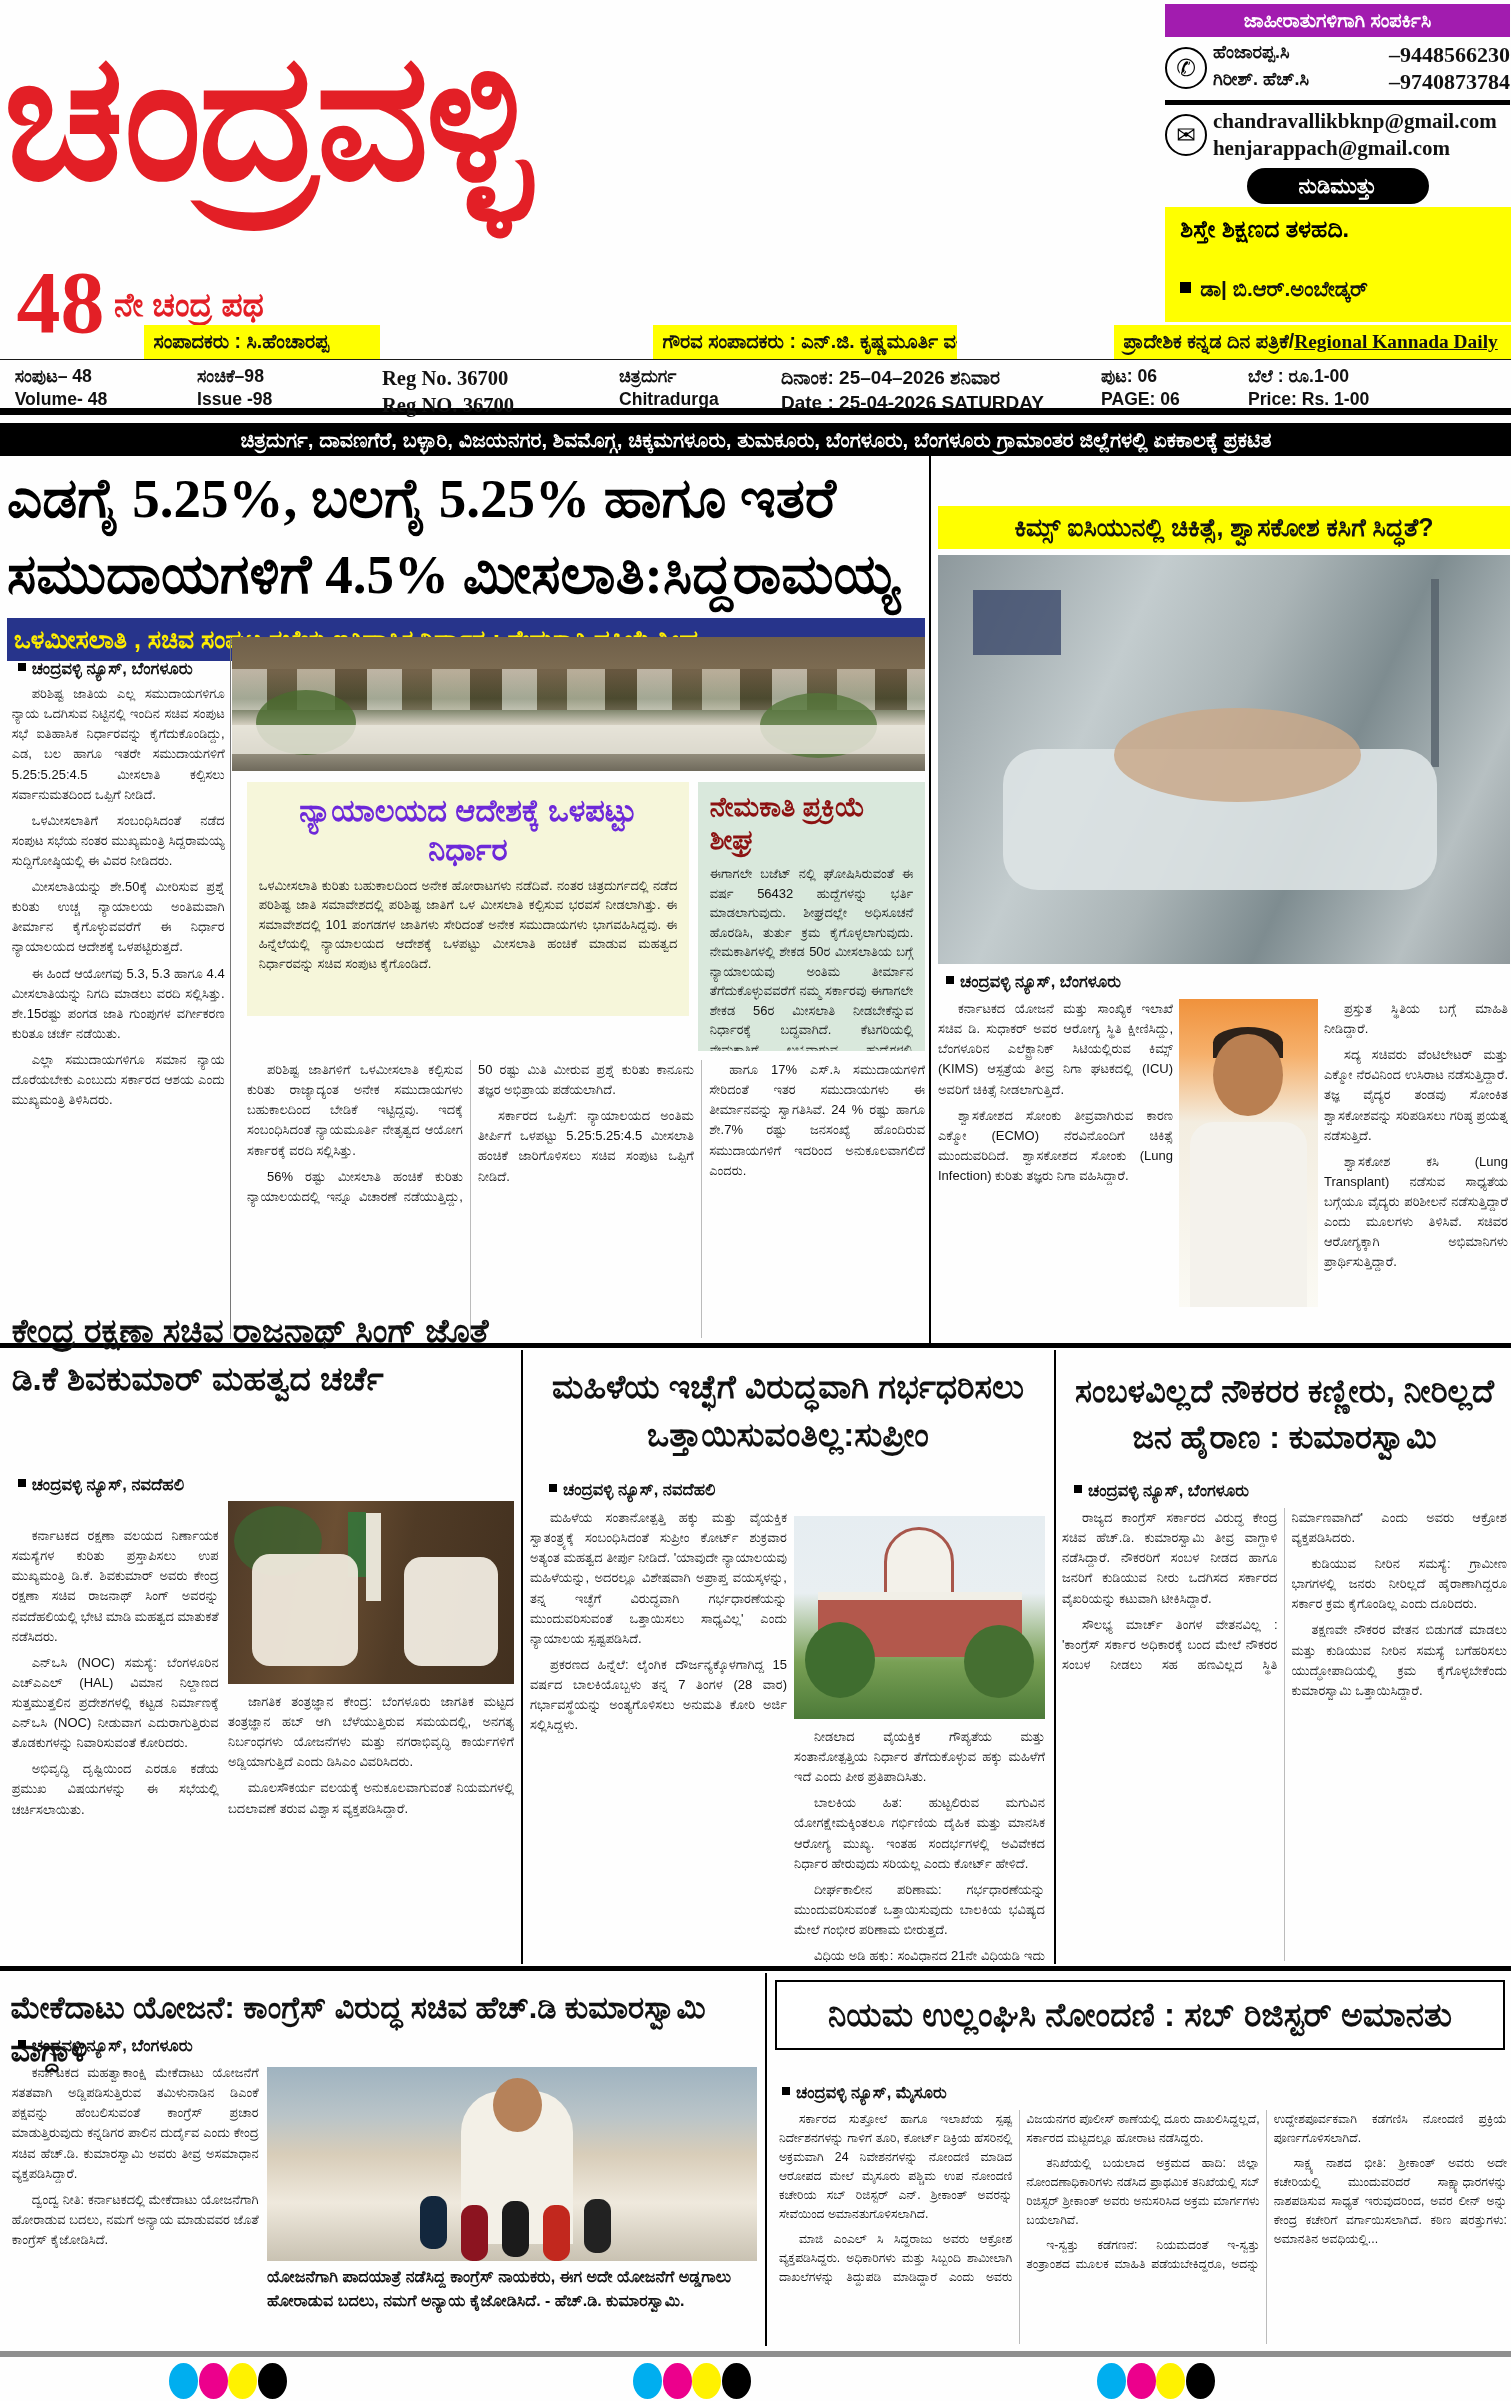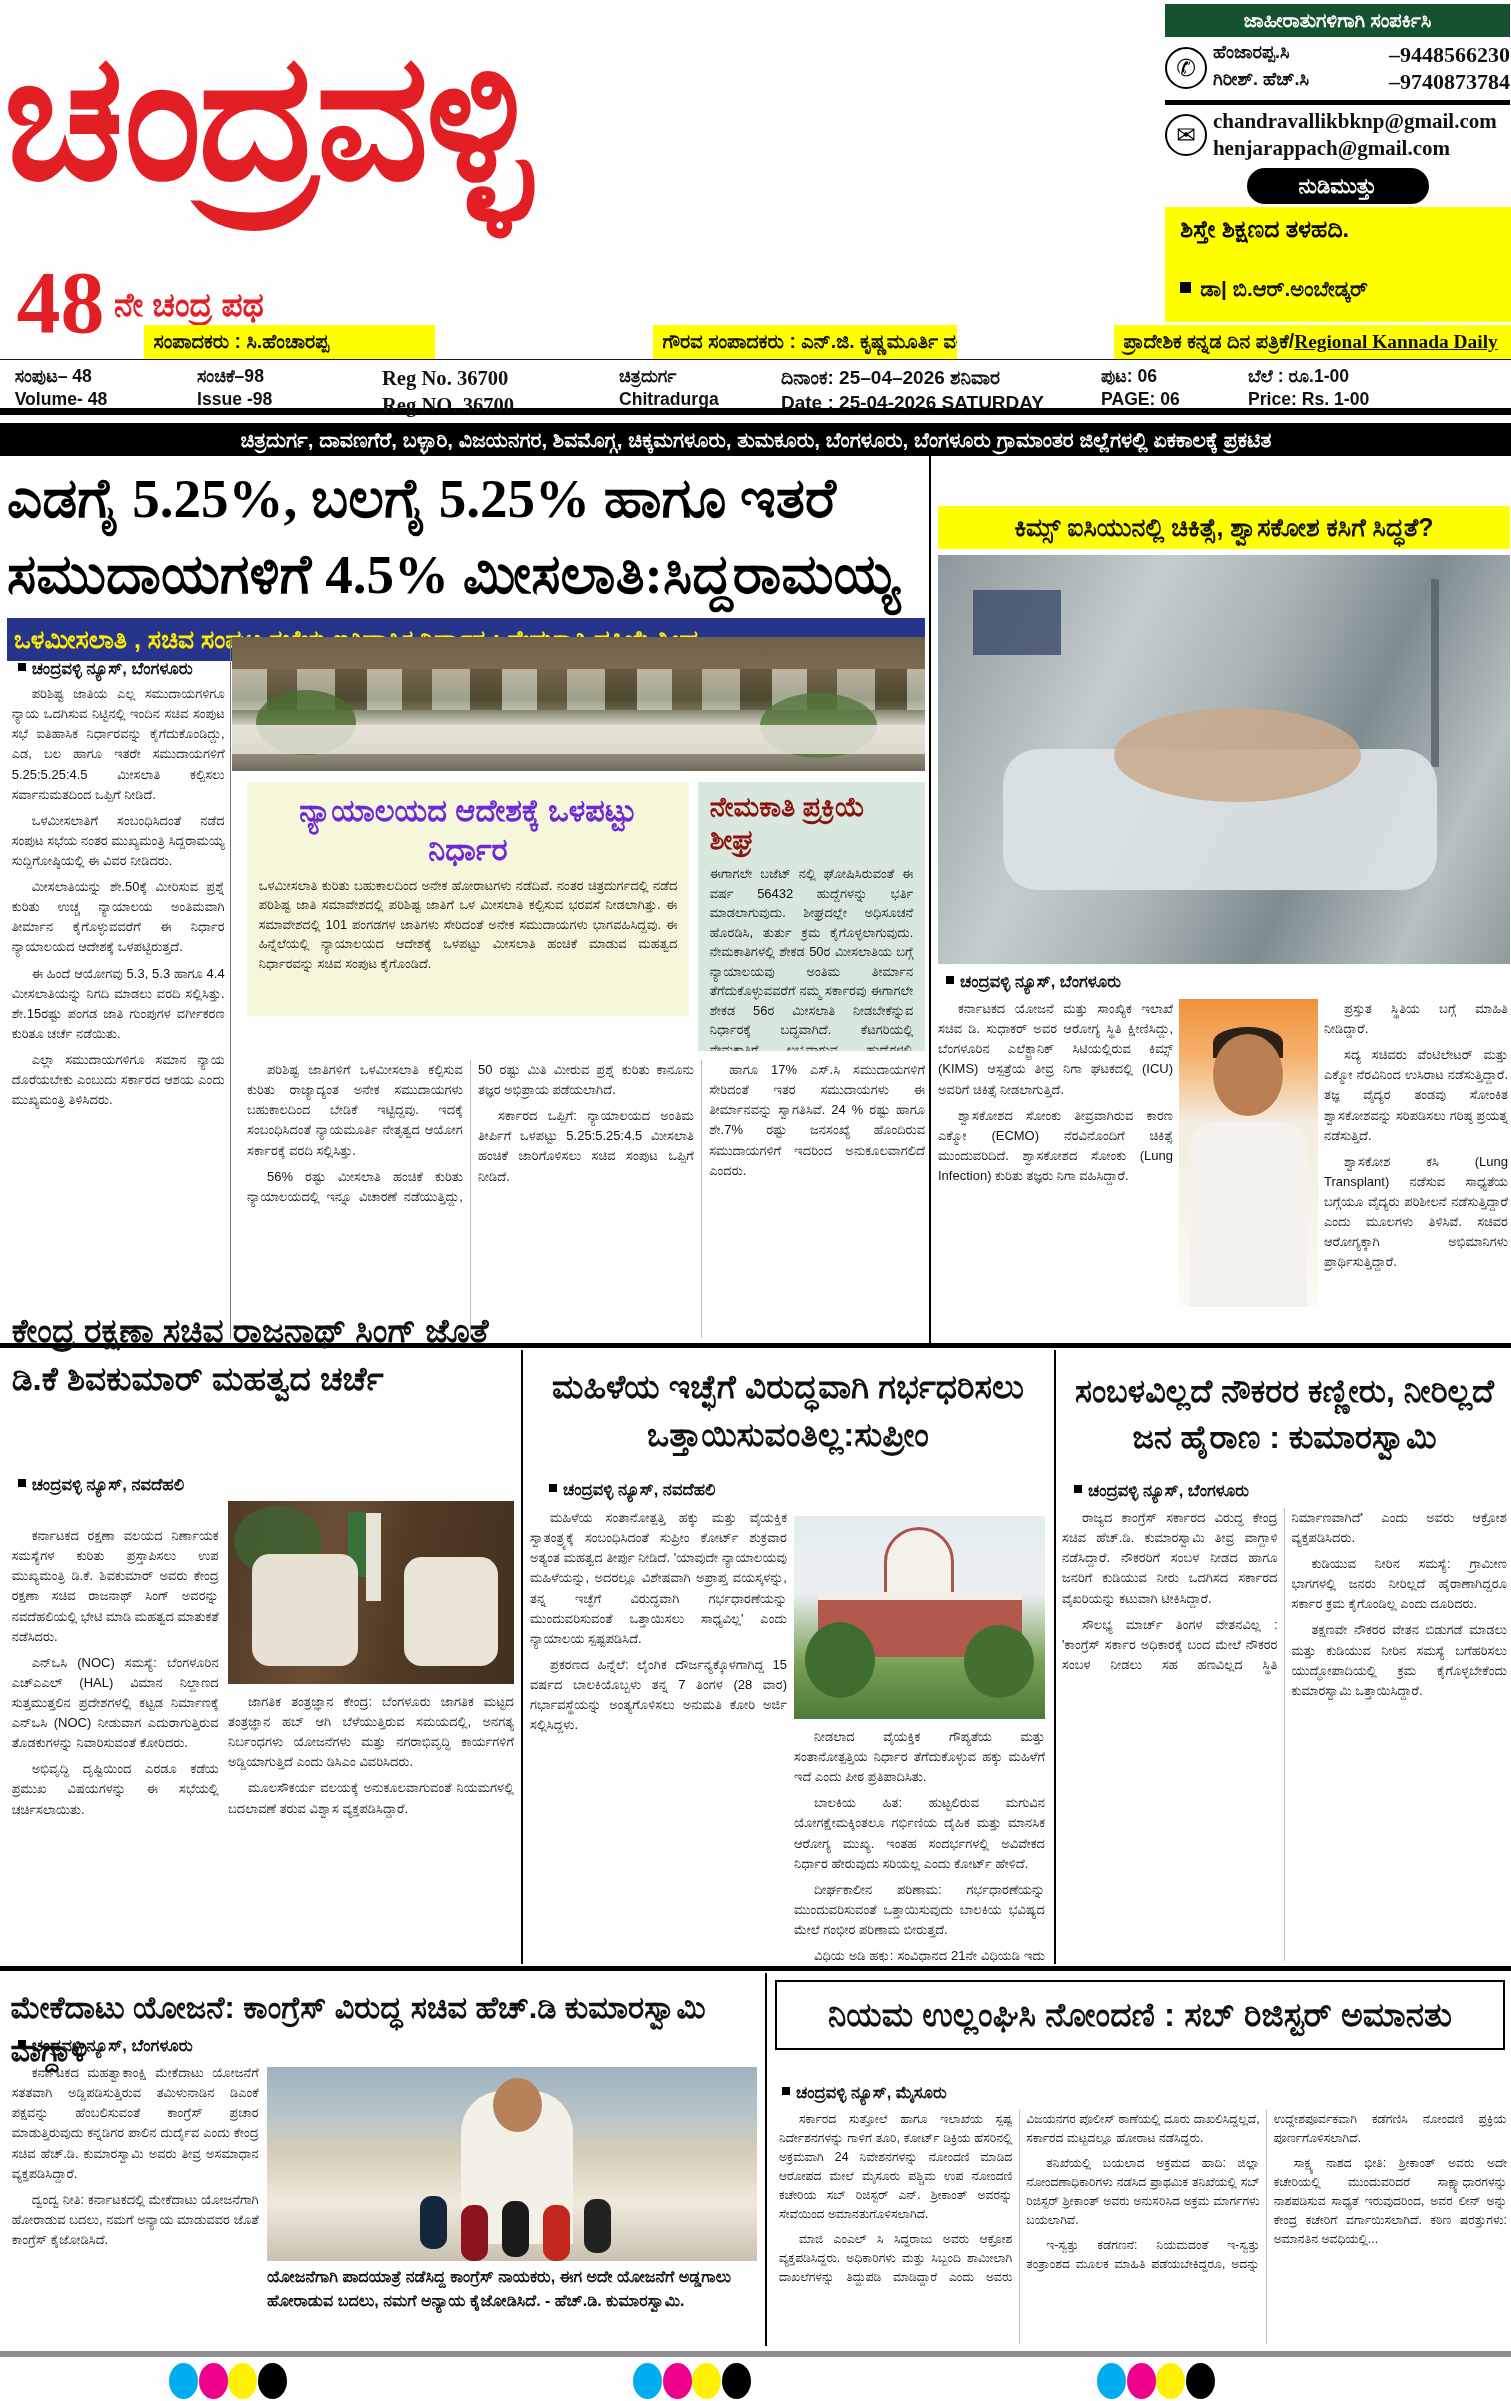"ಜಾಹೀರಾತುಗಳಿಗಾಗಿ ಸಂಪರ್ಕಿಸಿ" .ad-header { background: #14532d -> #a21caf }
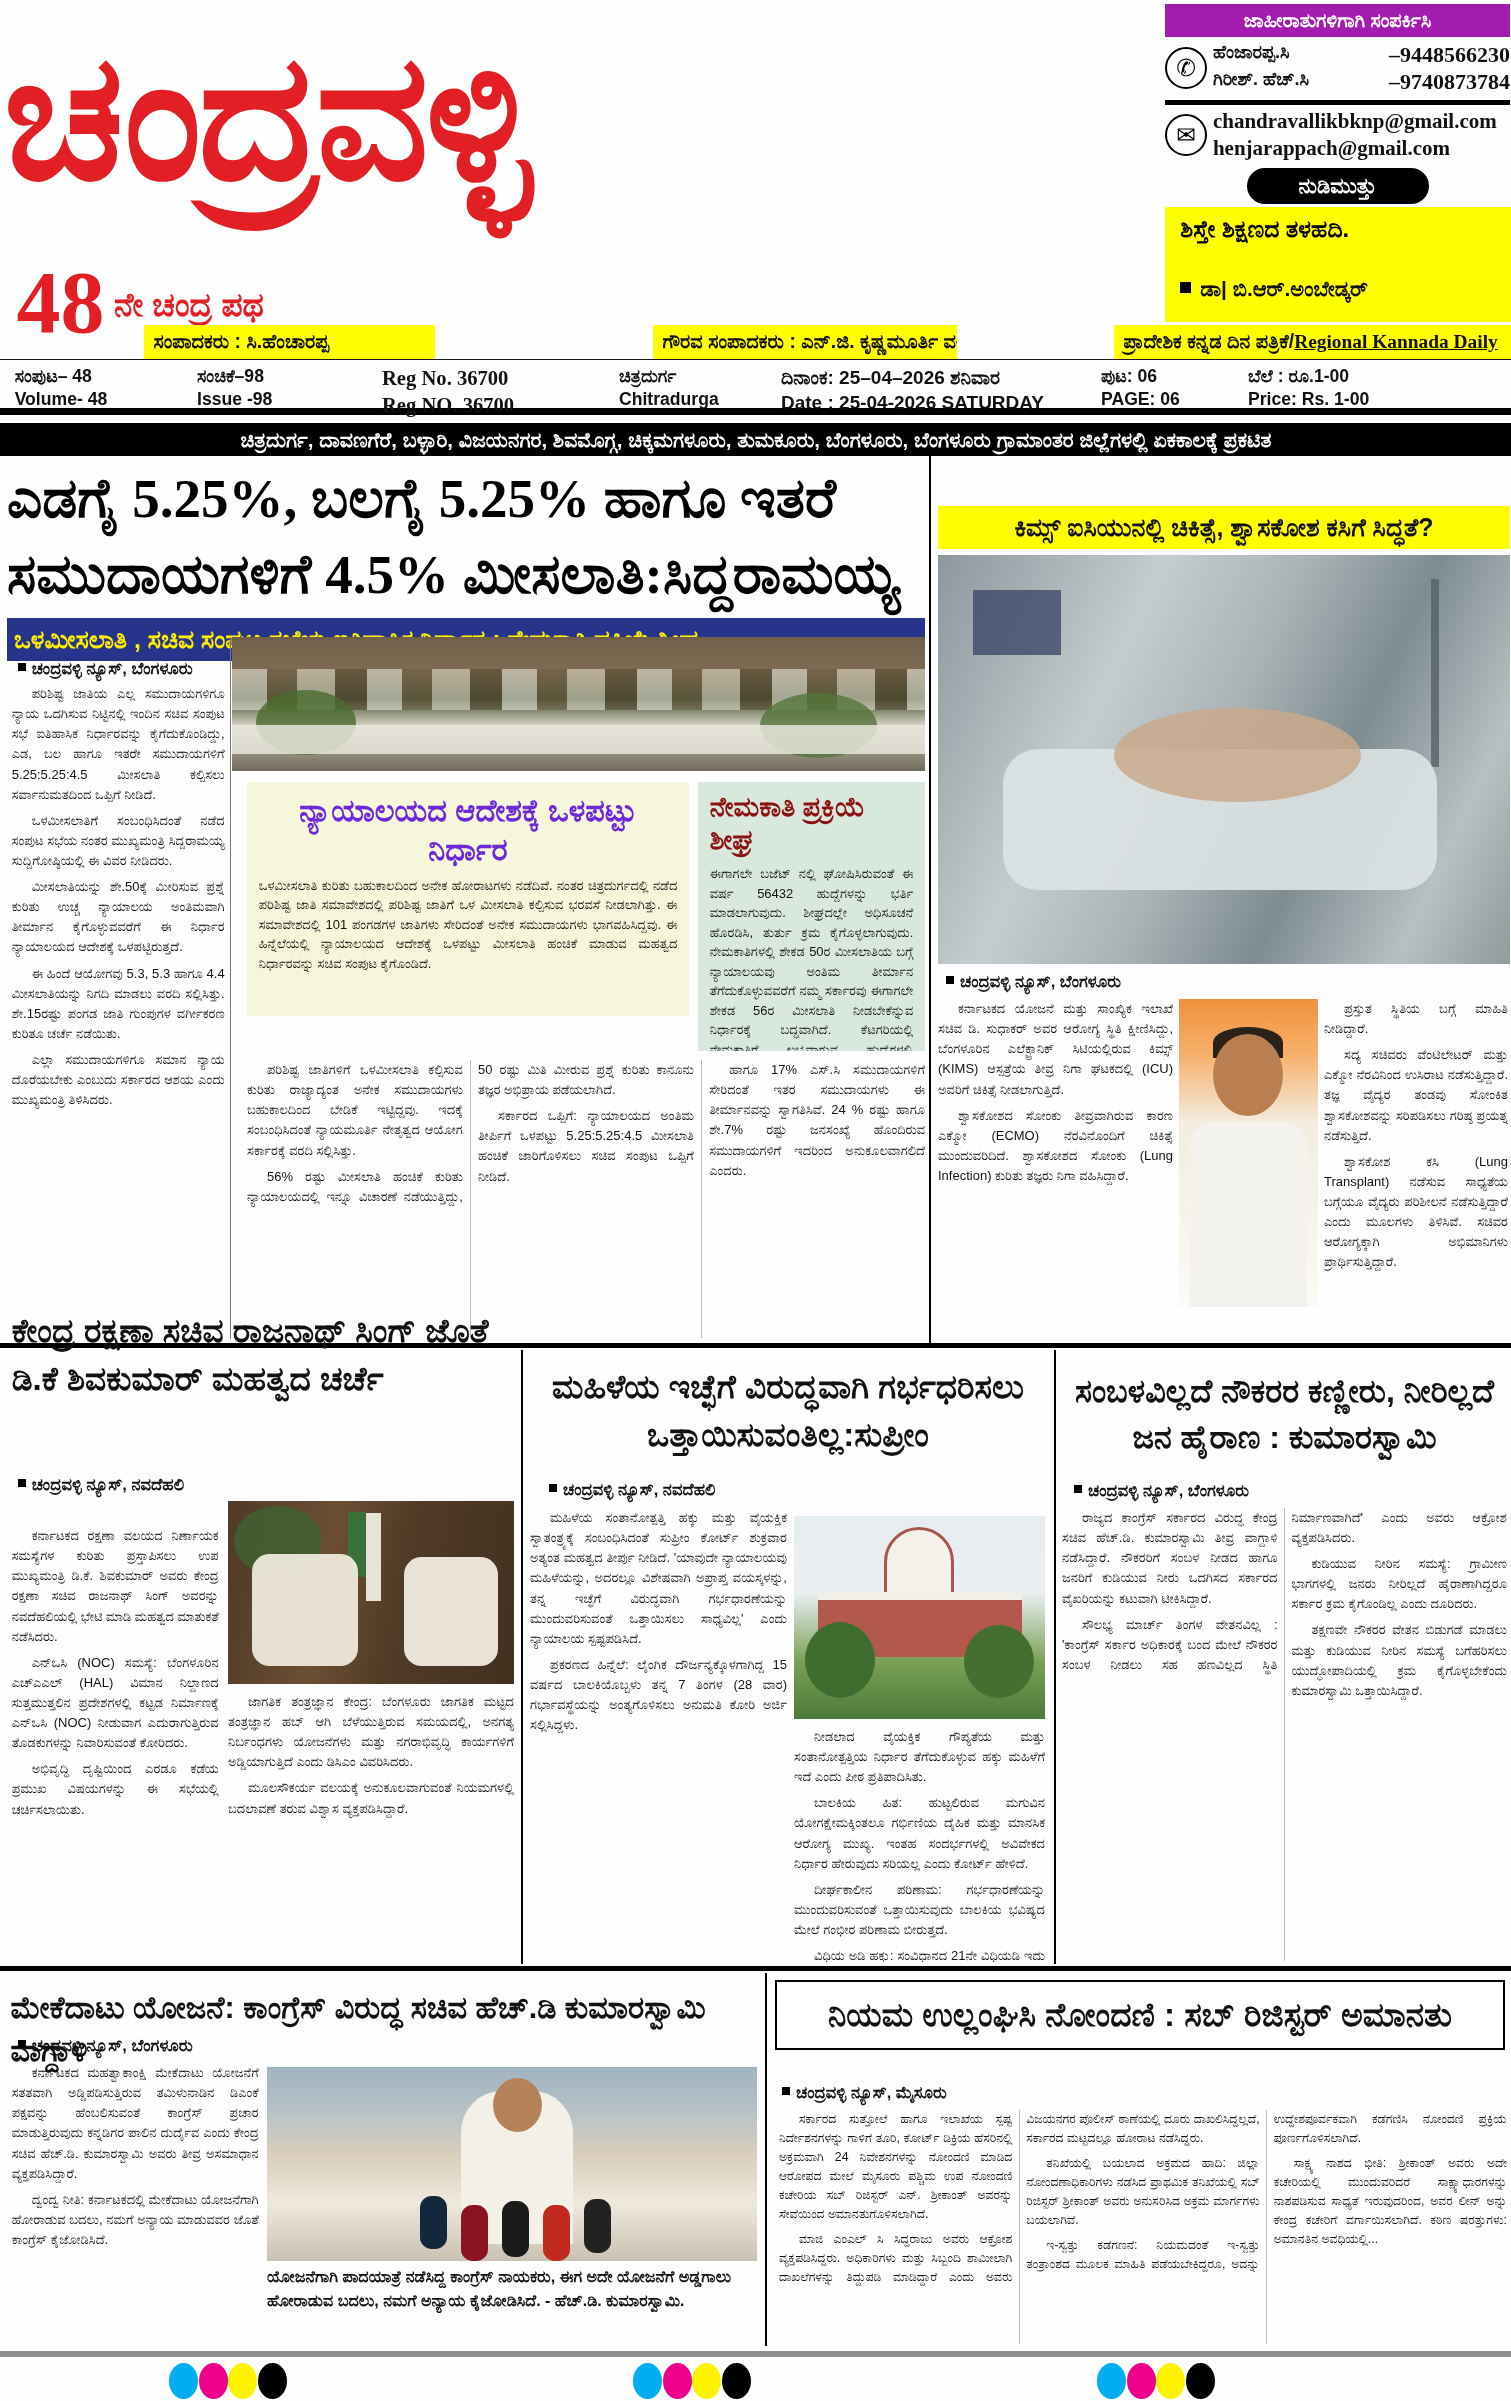"ಸಂಪಾದಕರು : ಸಿ.ಹೆಂಚಾರಪ್ಪ" .ybar1 { width: 291px -> 236px }
